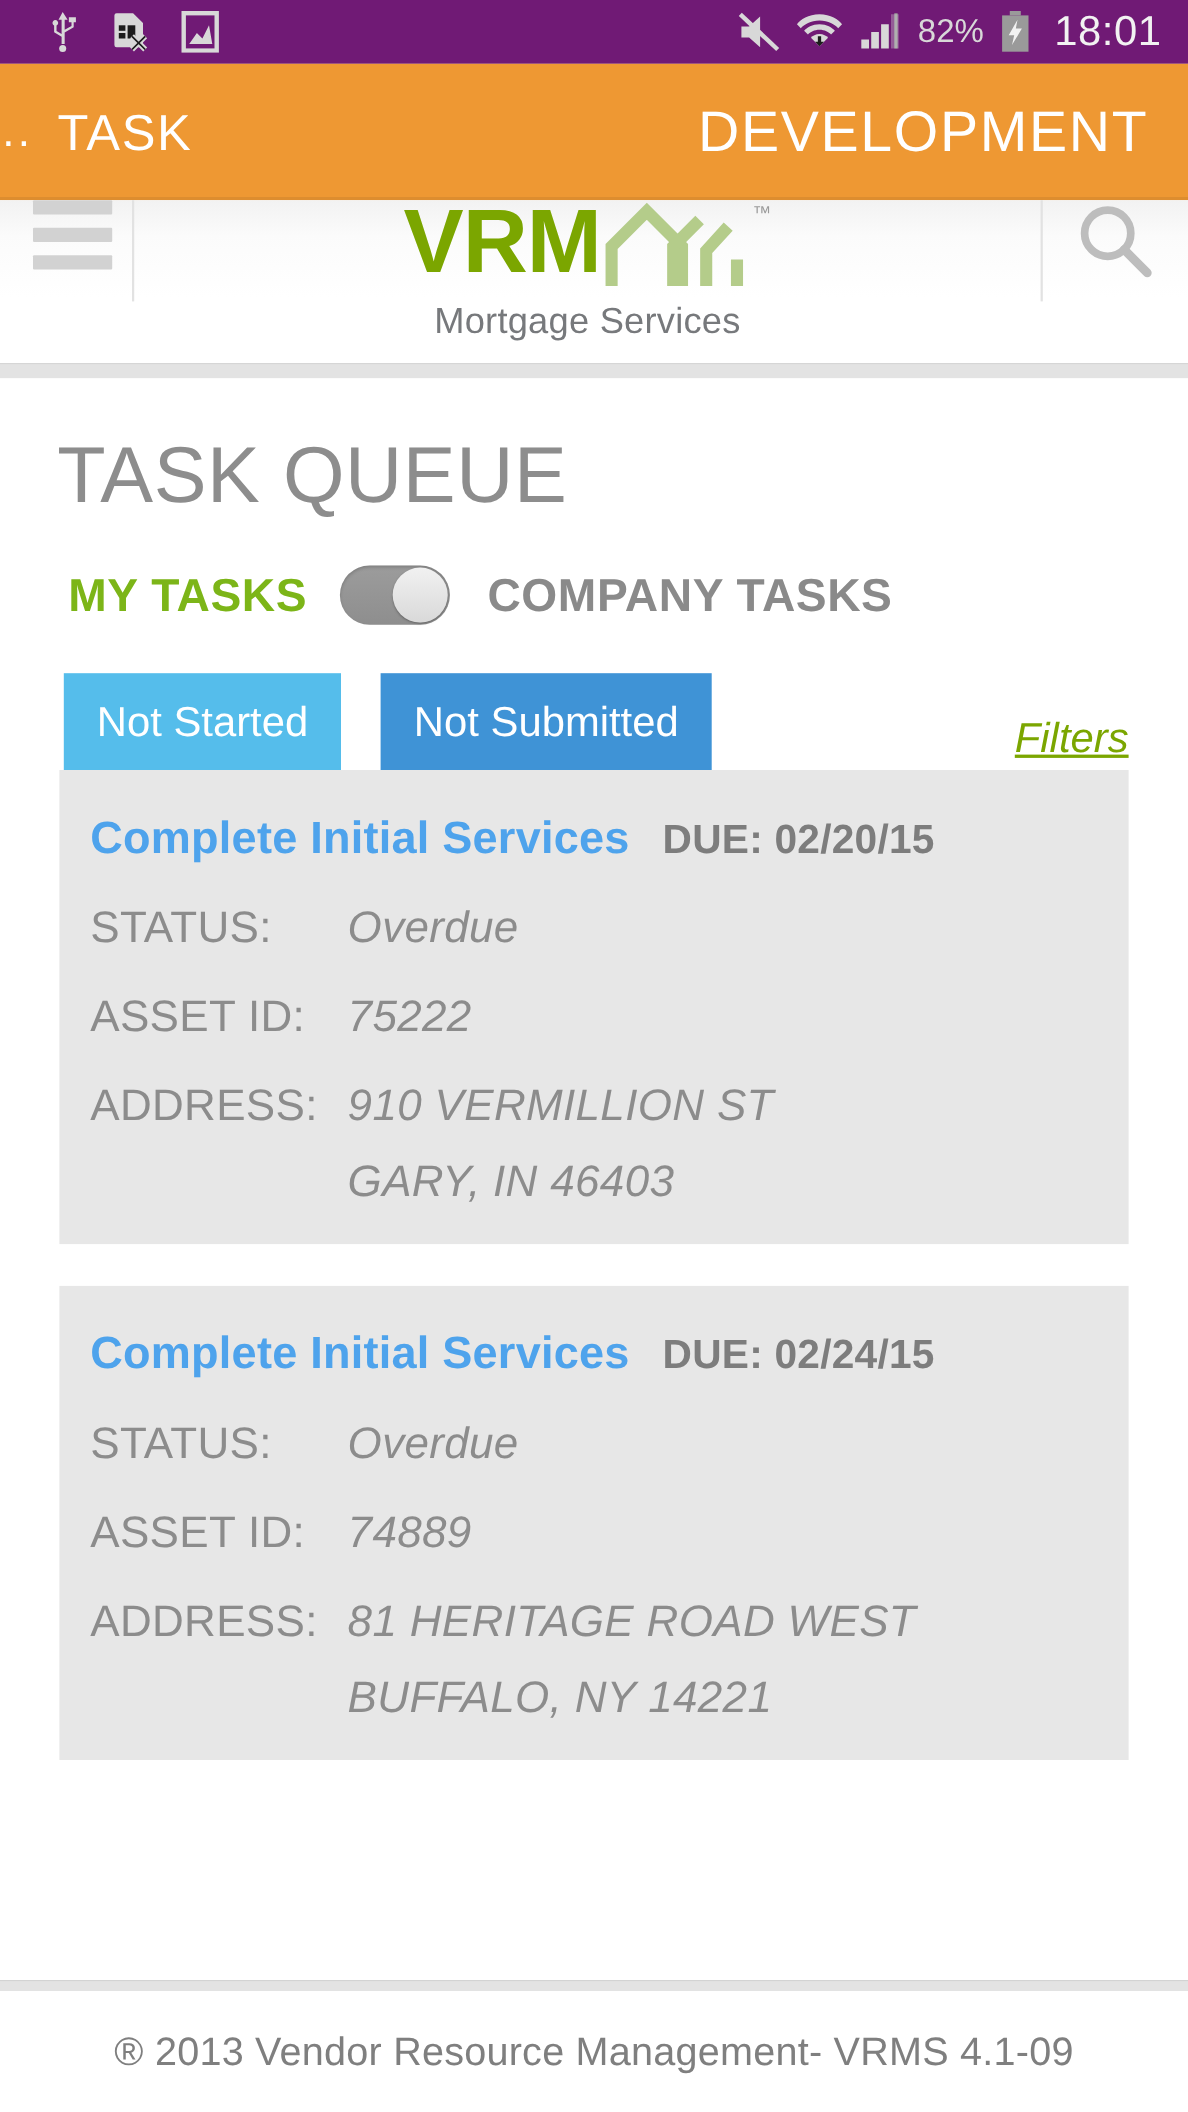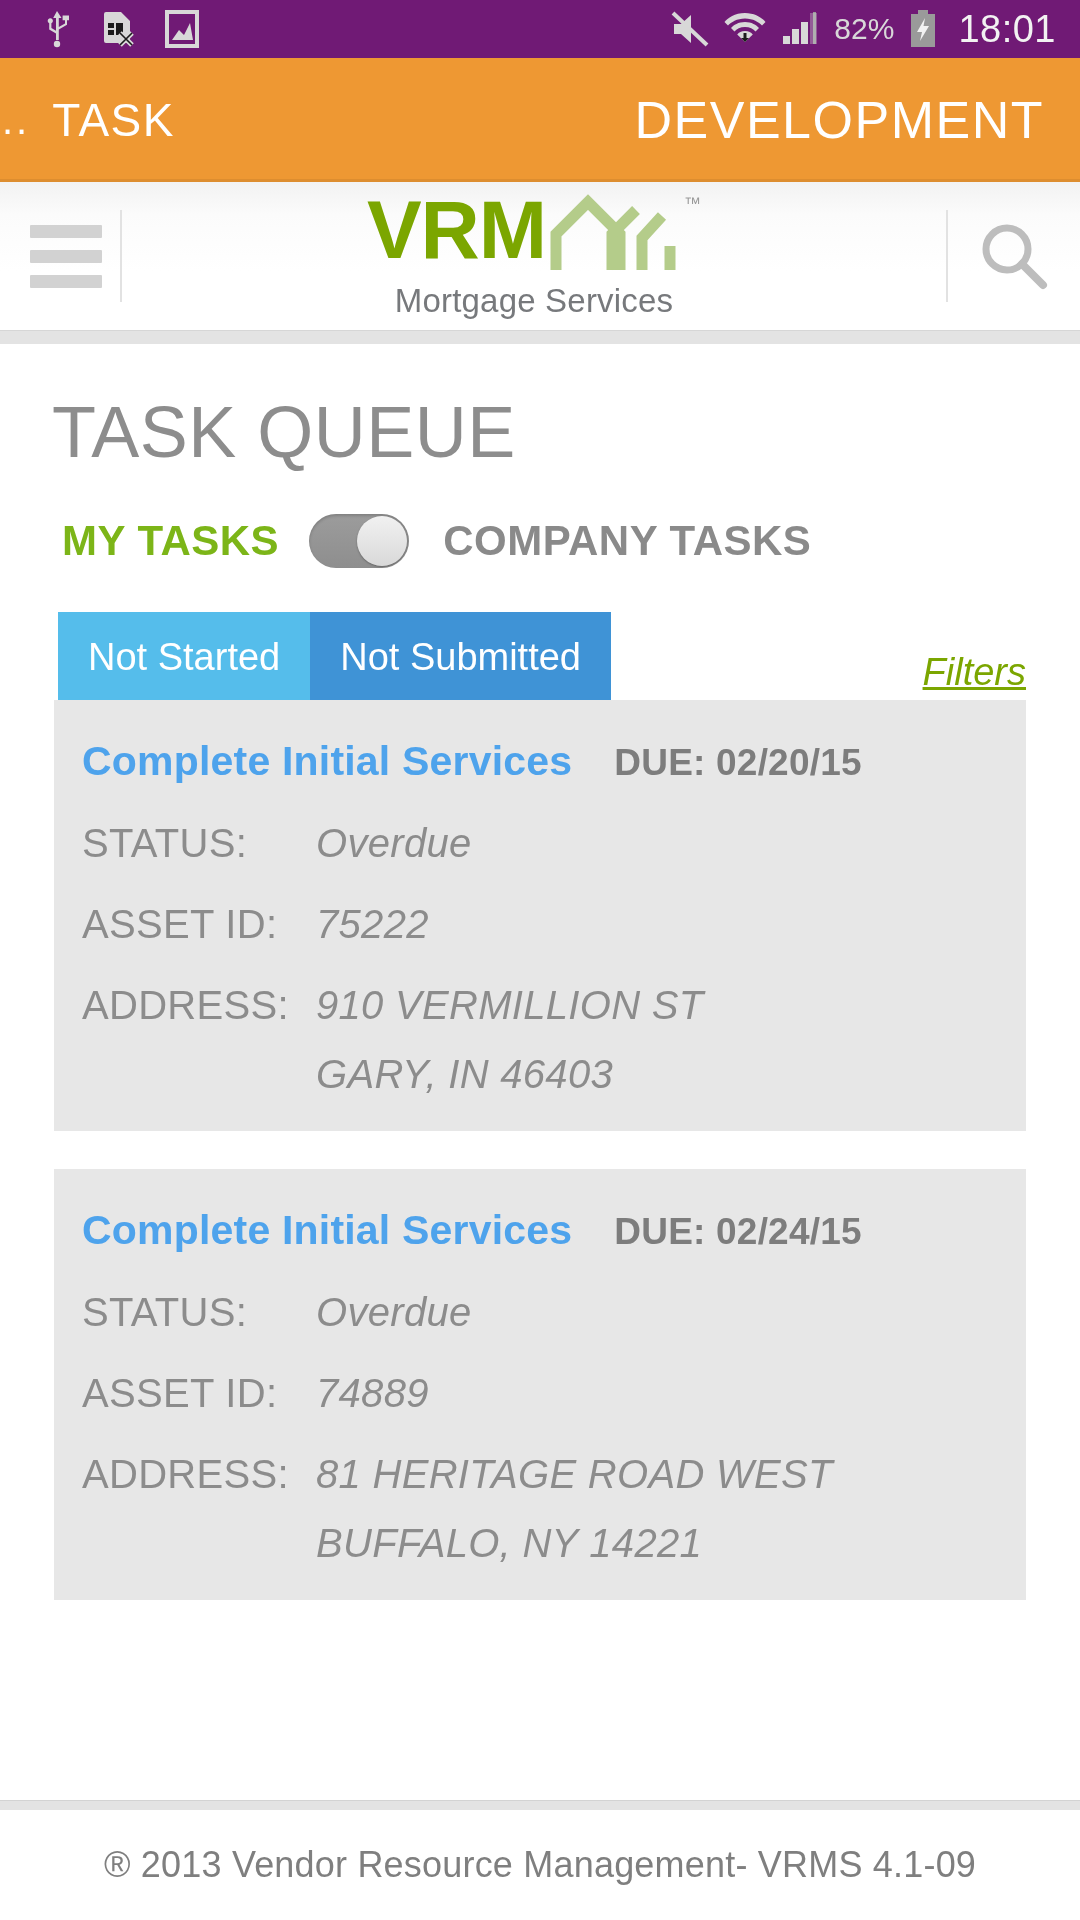"VRM" .logobar { align-items: center -> flex-start }
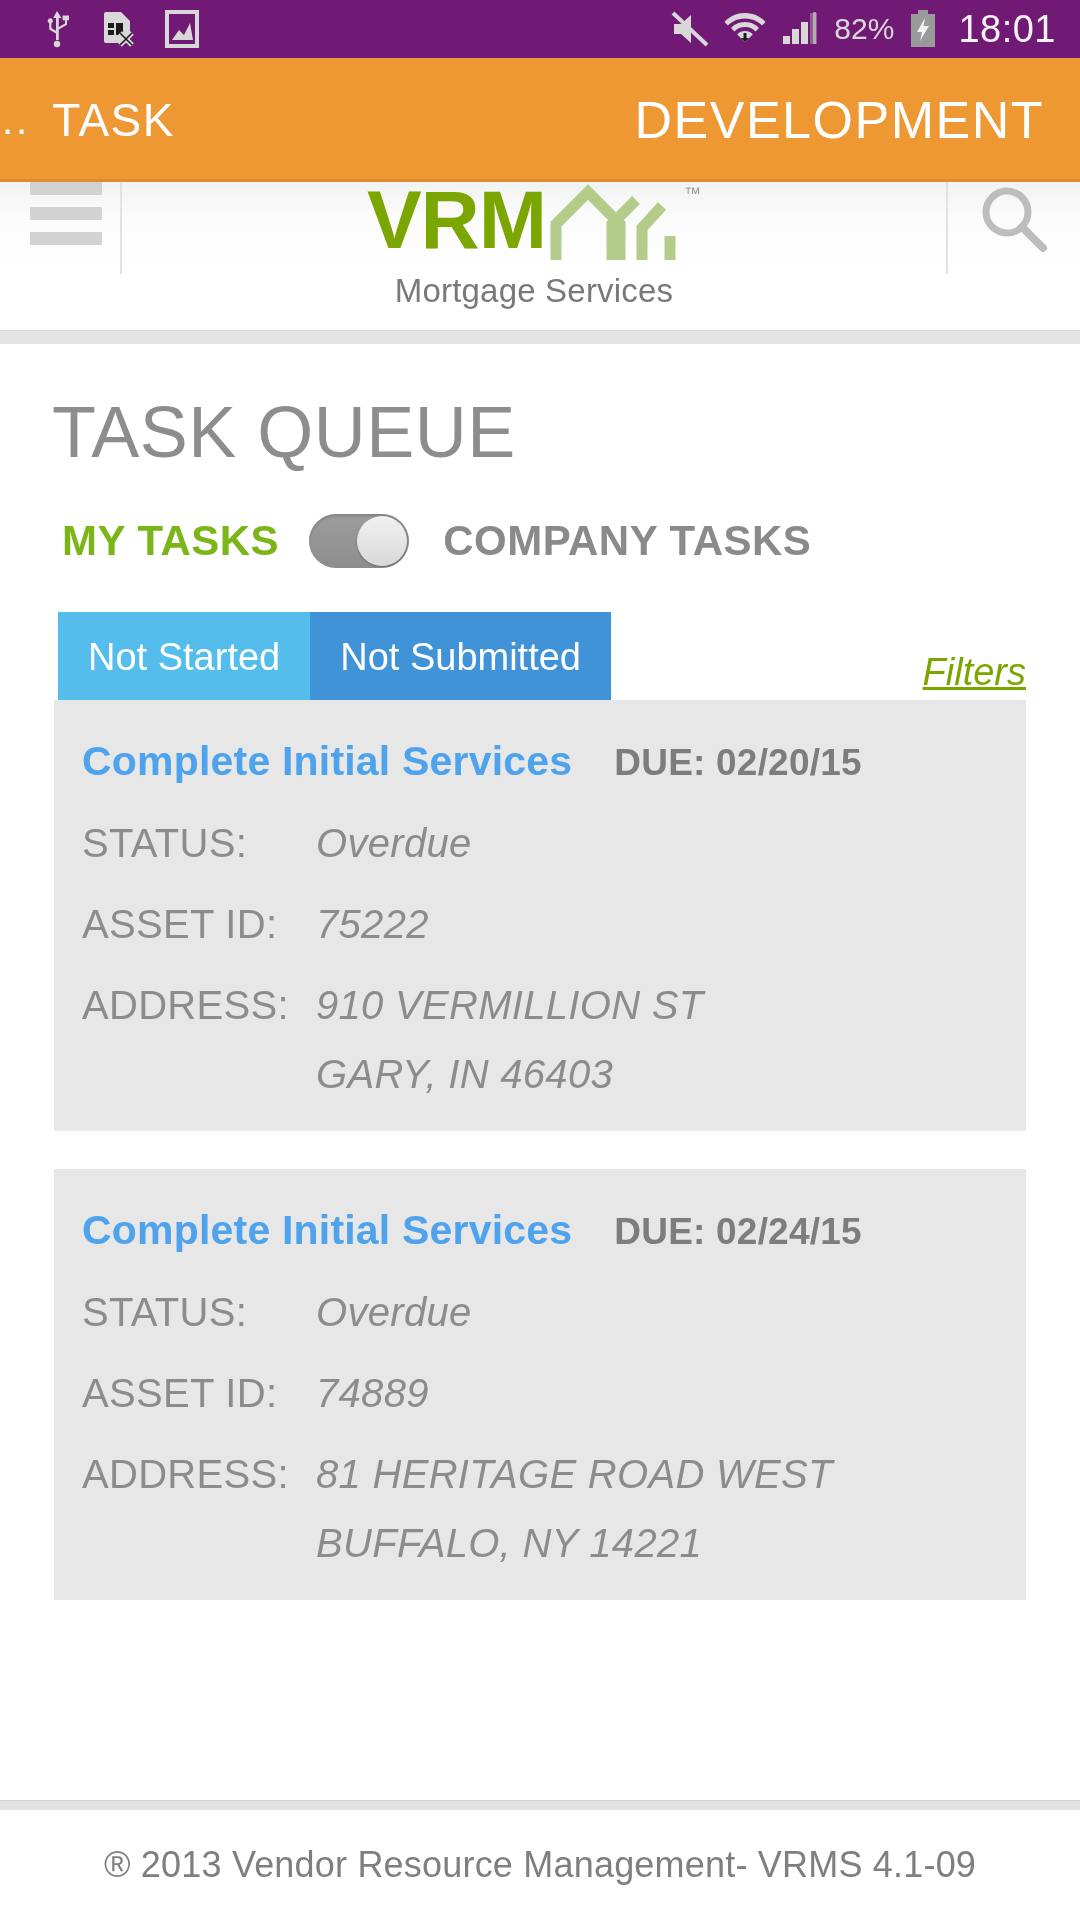"Not Submitted" .tab-b { margin-left: none -> 36px }
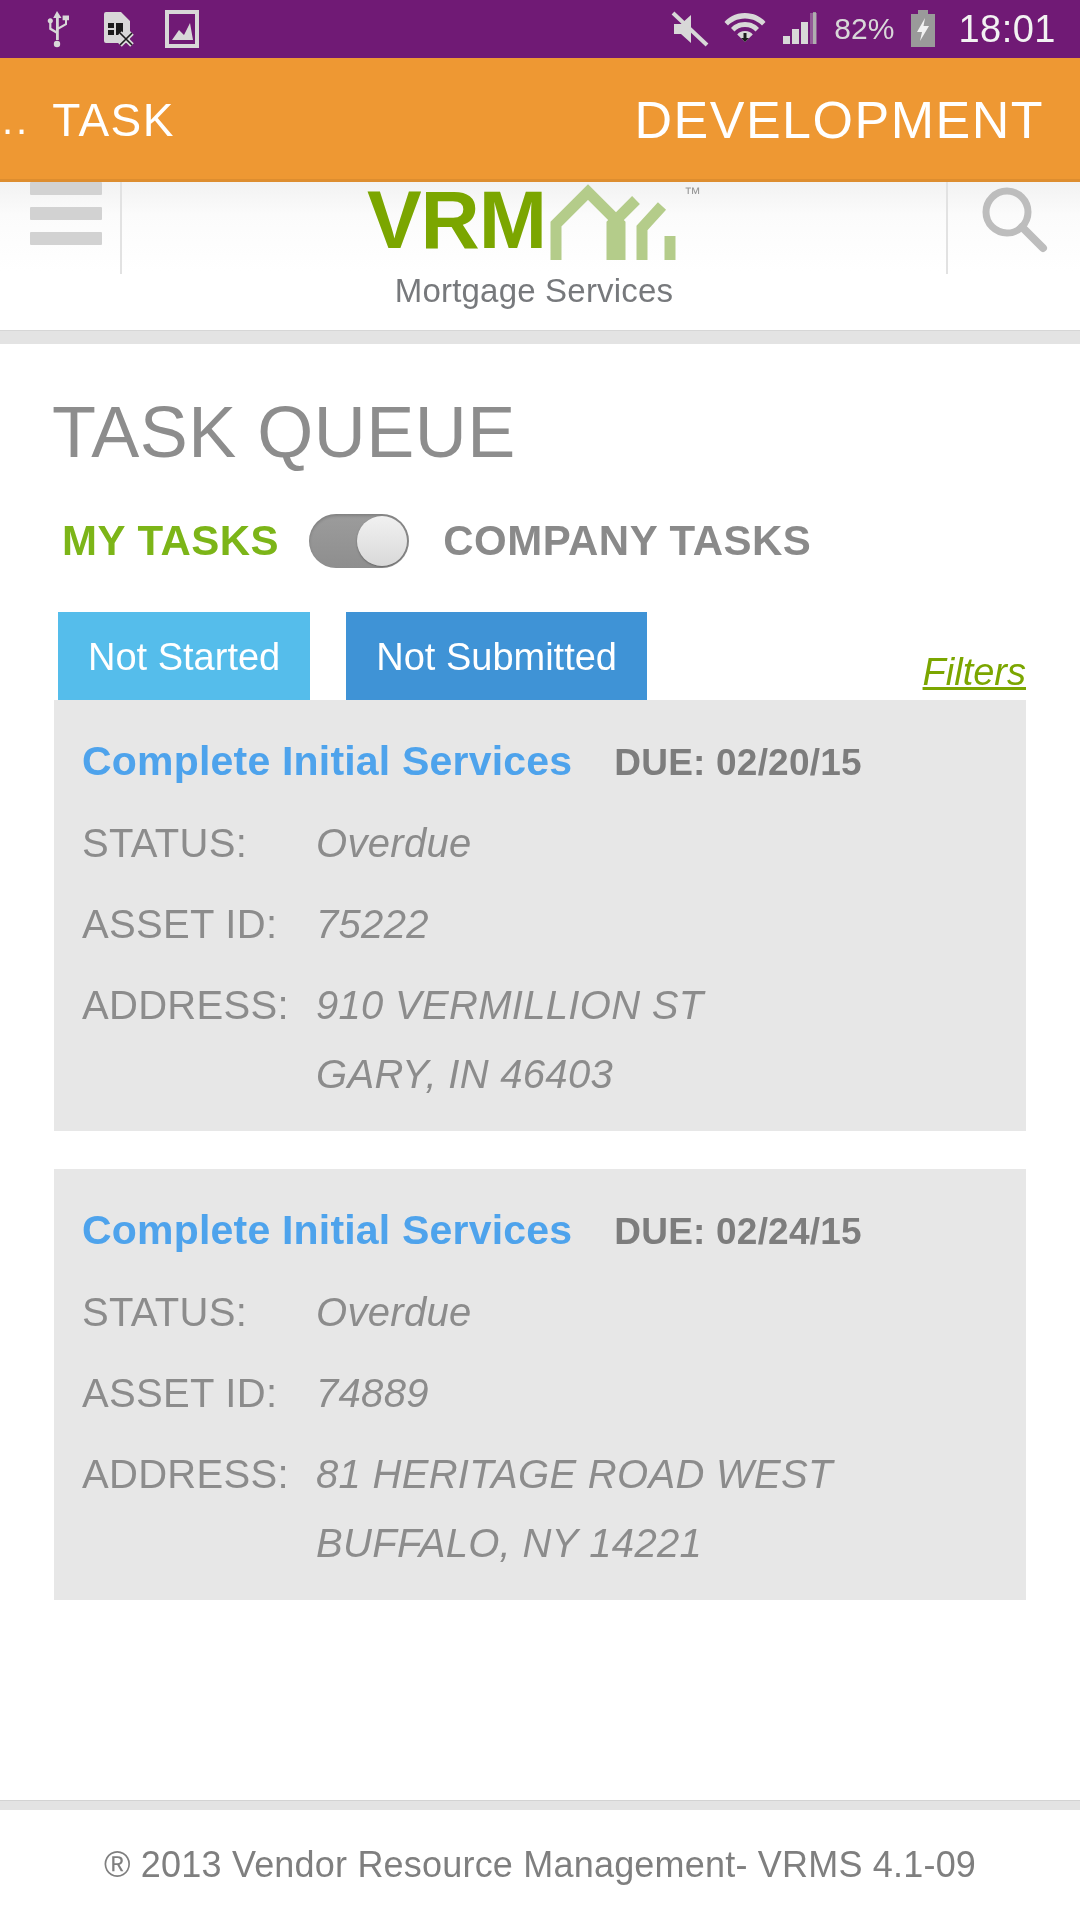"DUE: 02/20/15" .card-due { margin-left: 42px -> 30px }
